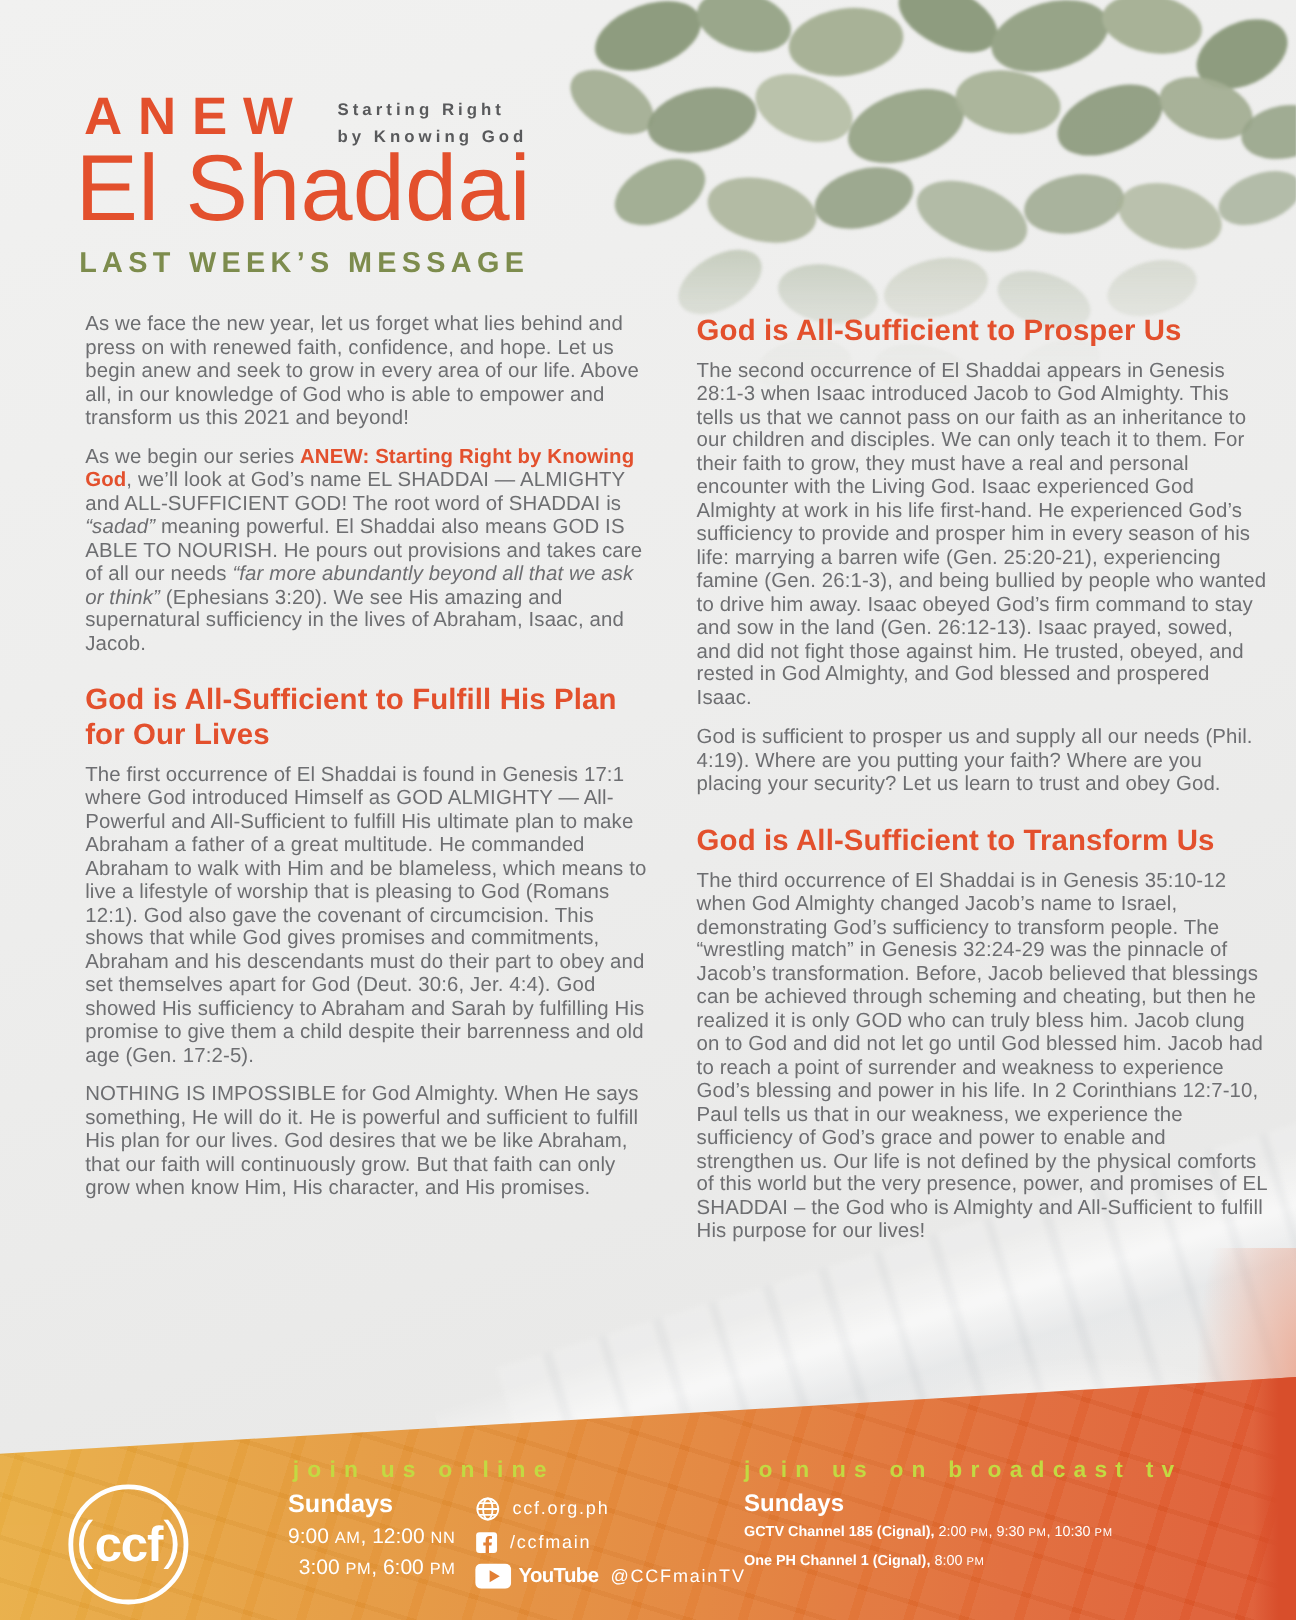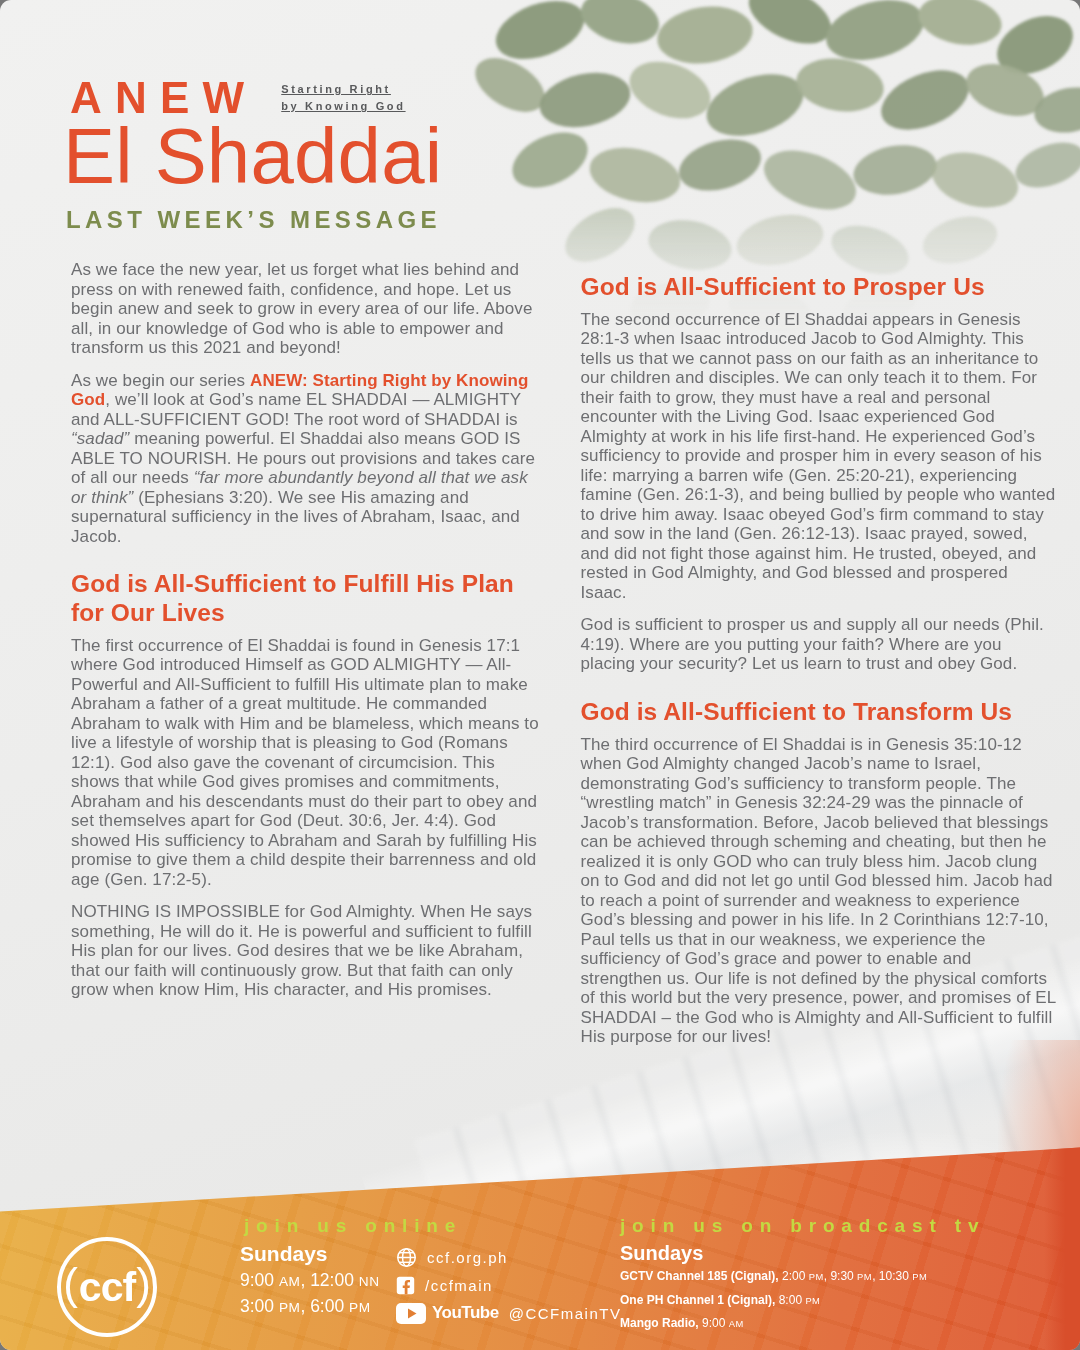"ANEW" .page { border-radius: 11px -> none }
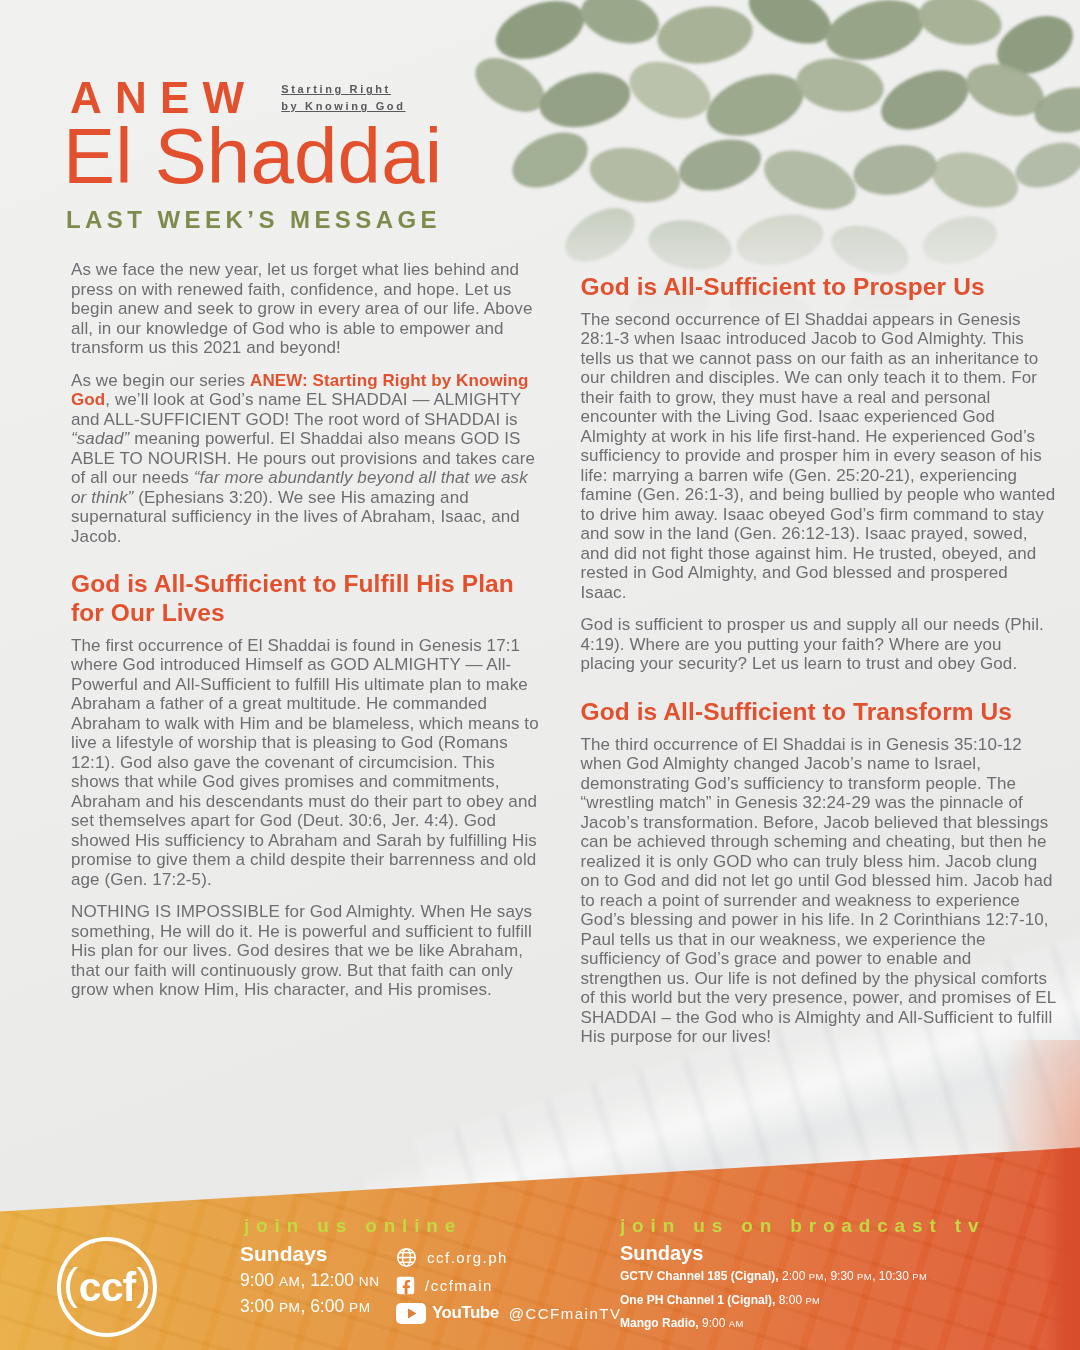"Starting Right" .tagline { font-size: 11px -> 14px; text-decoration: underline -> none }
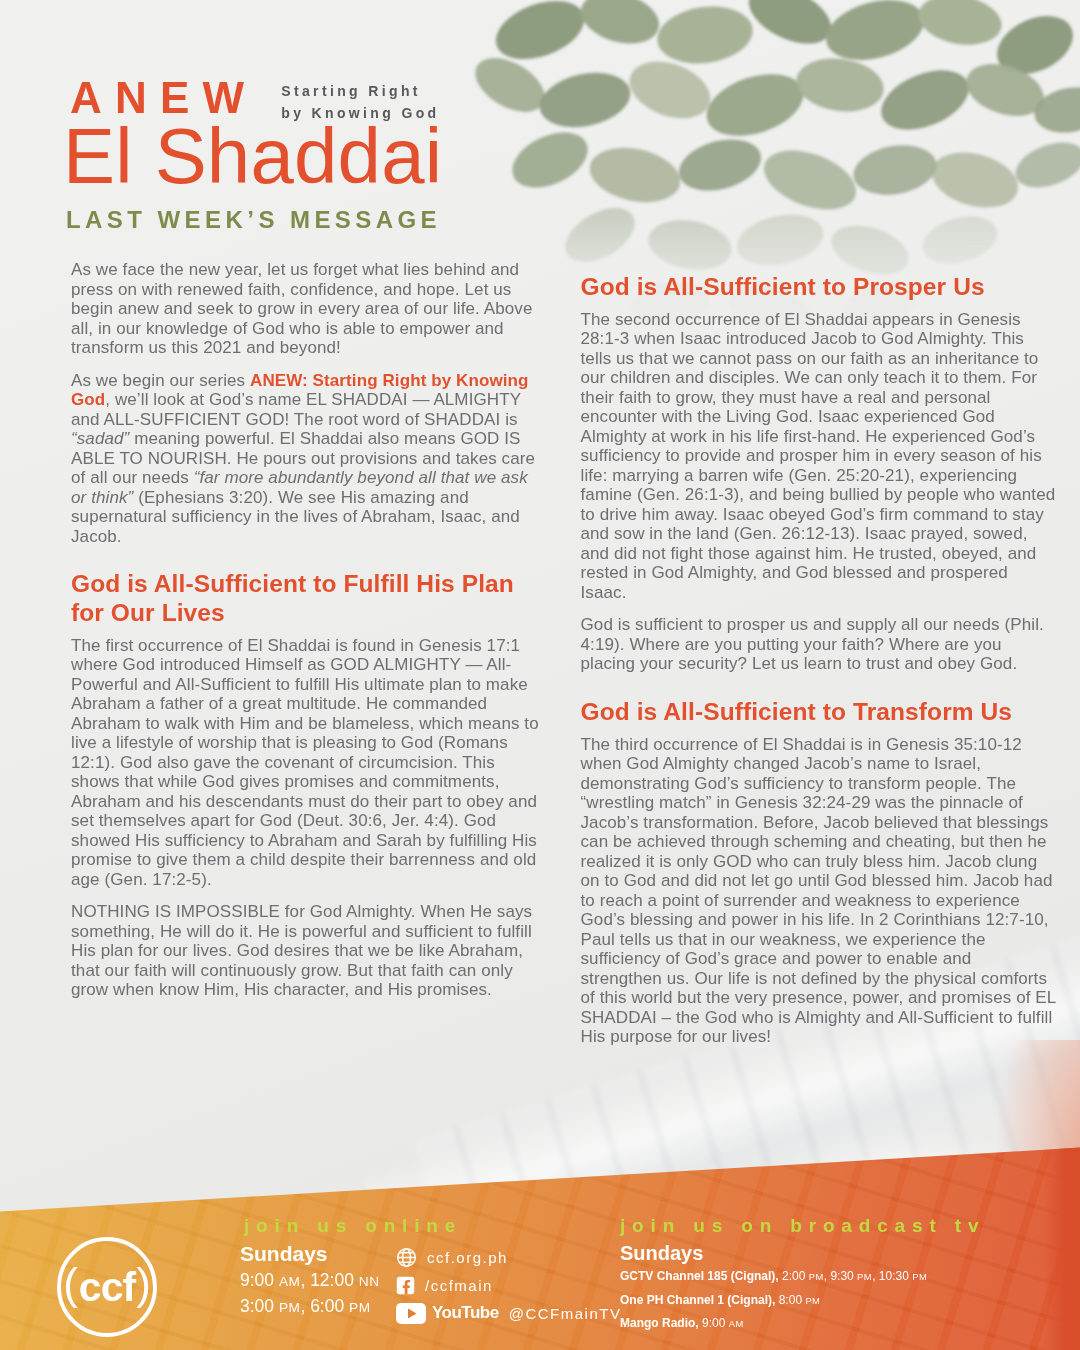"God is All-Sufficient to Prosper" .section-h:first-child { margin-top: 13px -> 2px }
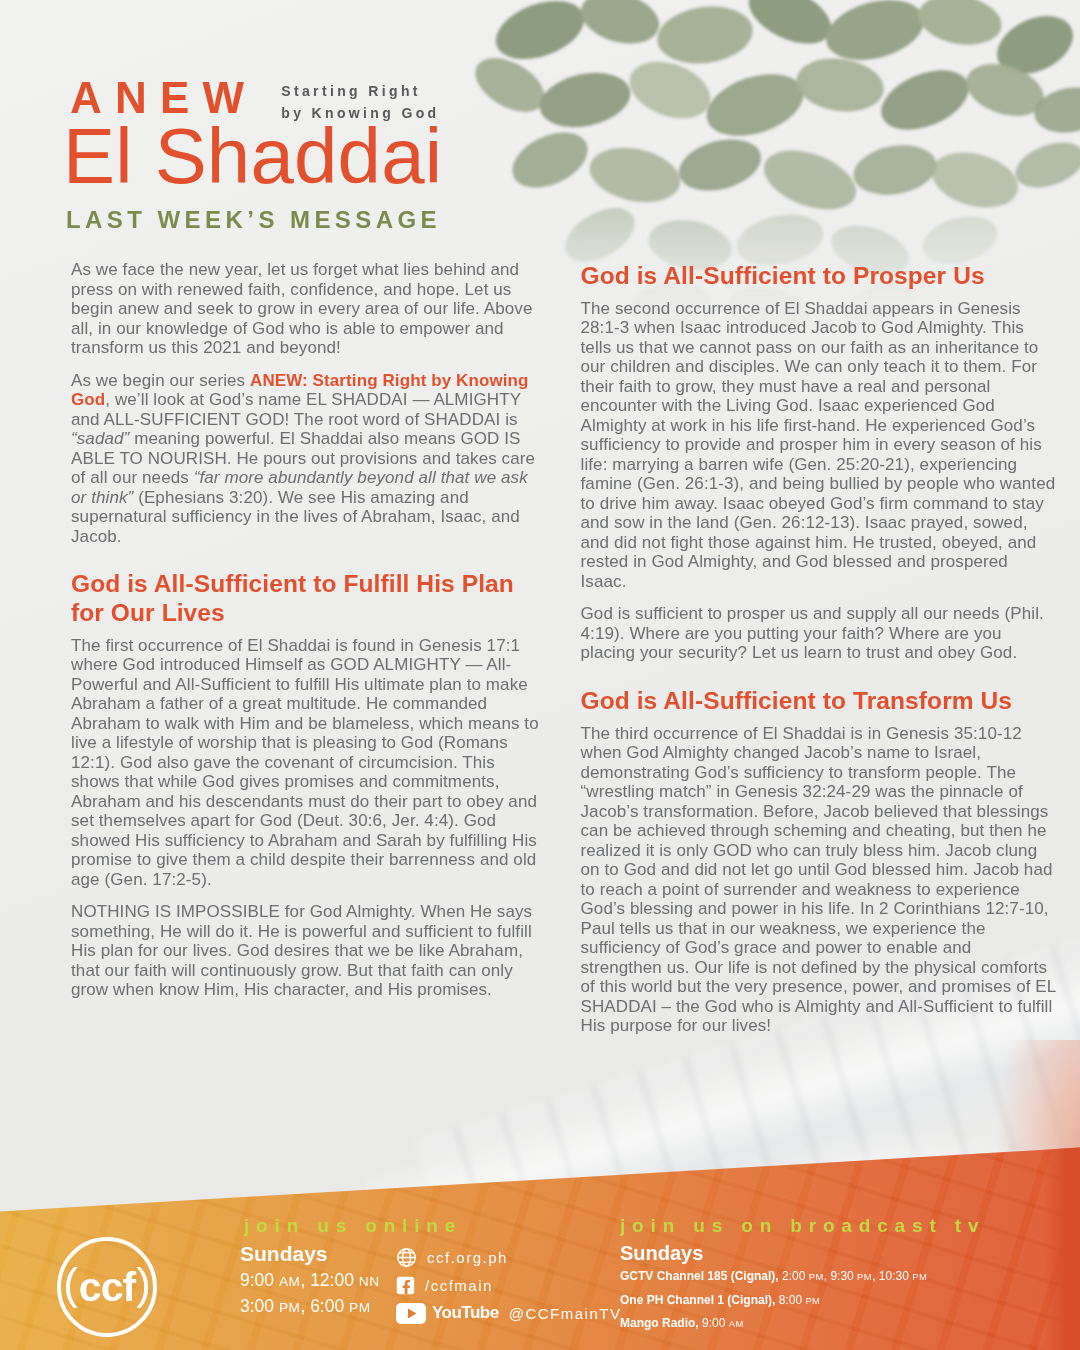"9:00 AM, 12:00 NN" .online-times { text-align: none -> right }
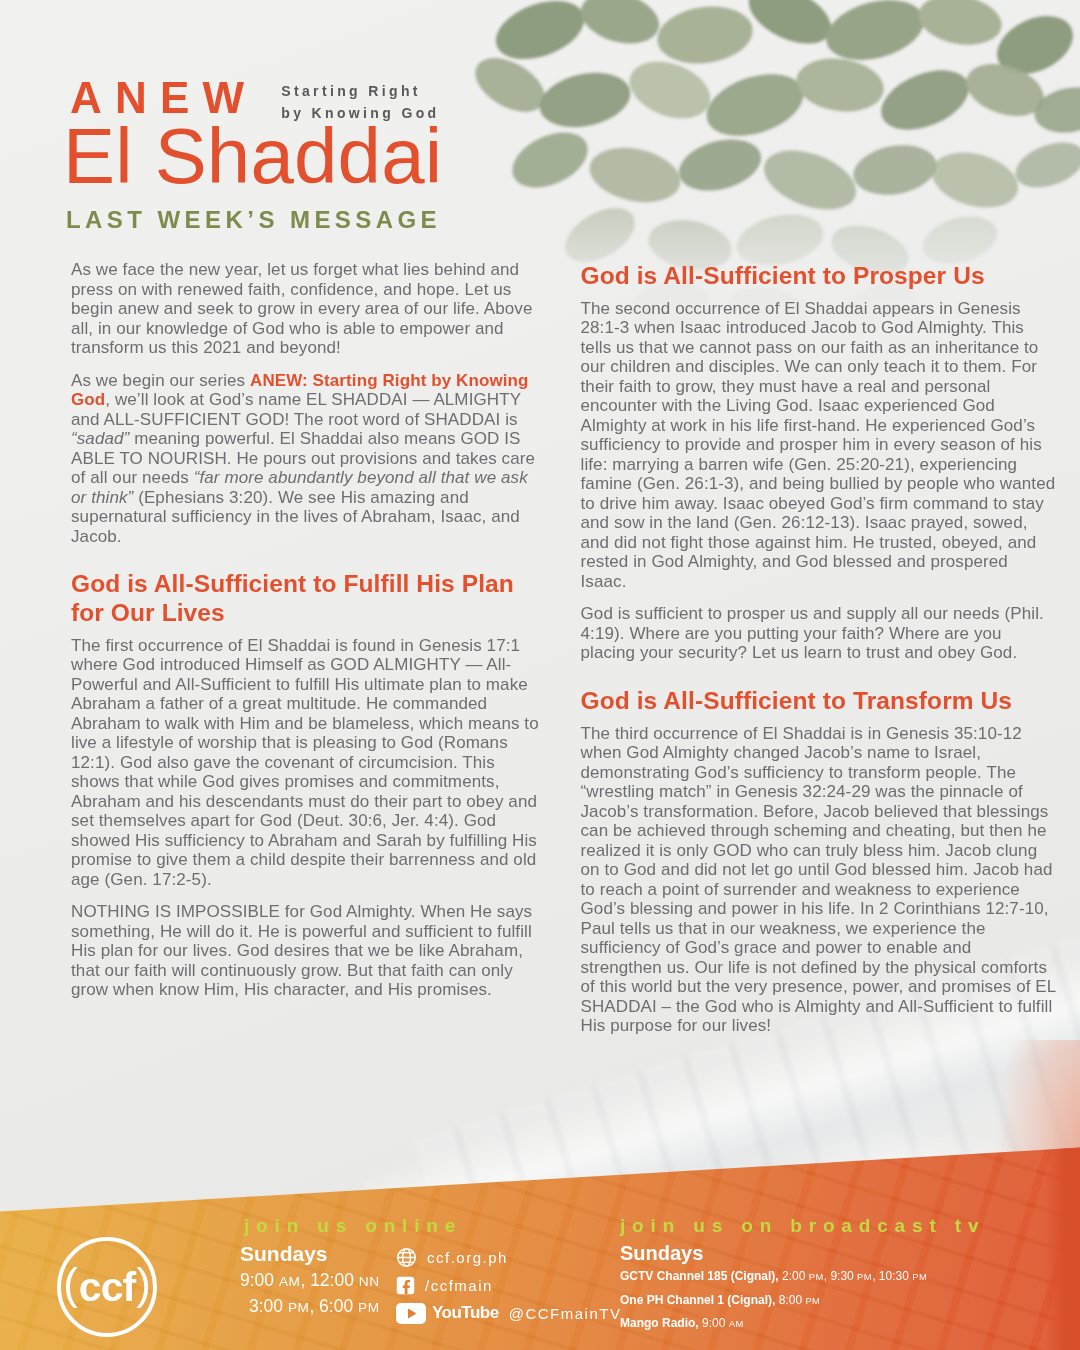"Mango Radio, 9:00 AM" div { html: <div><span>Mango Radio,</span><span> 9:00 </span><span>AM</span></div> -> none }
